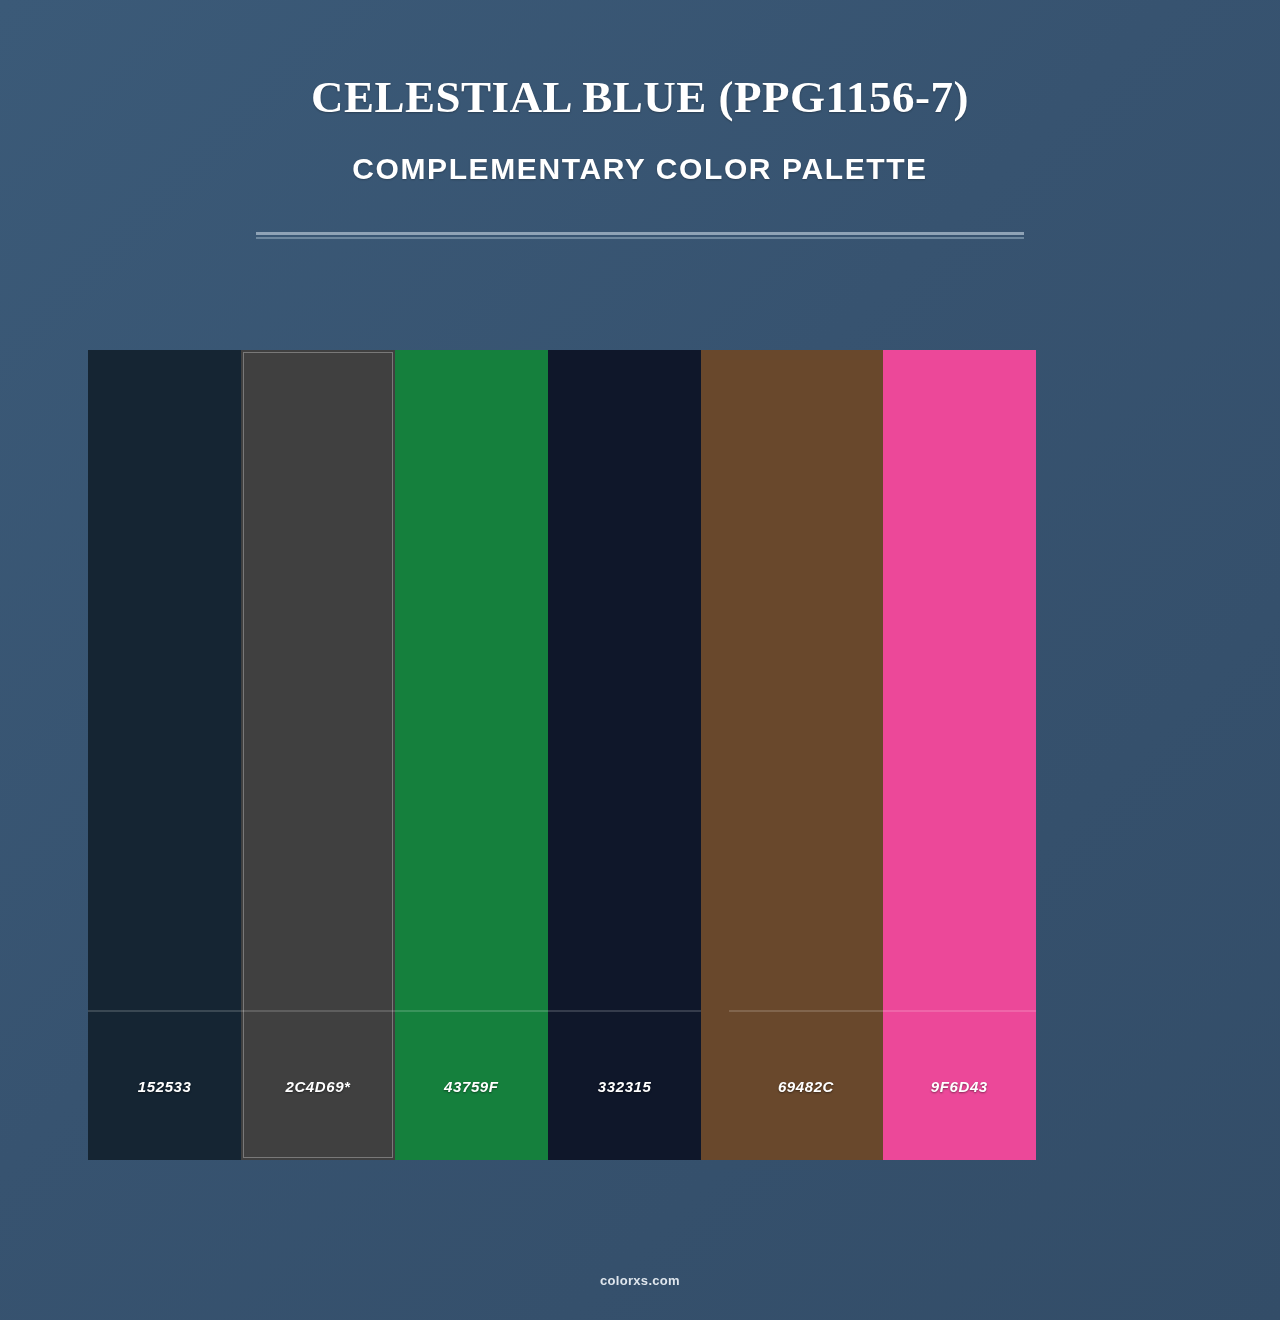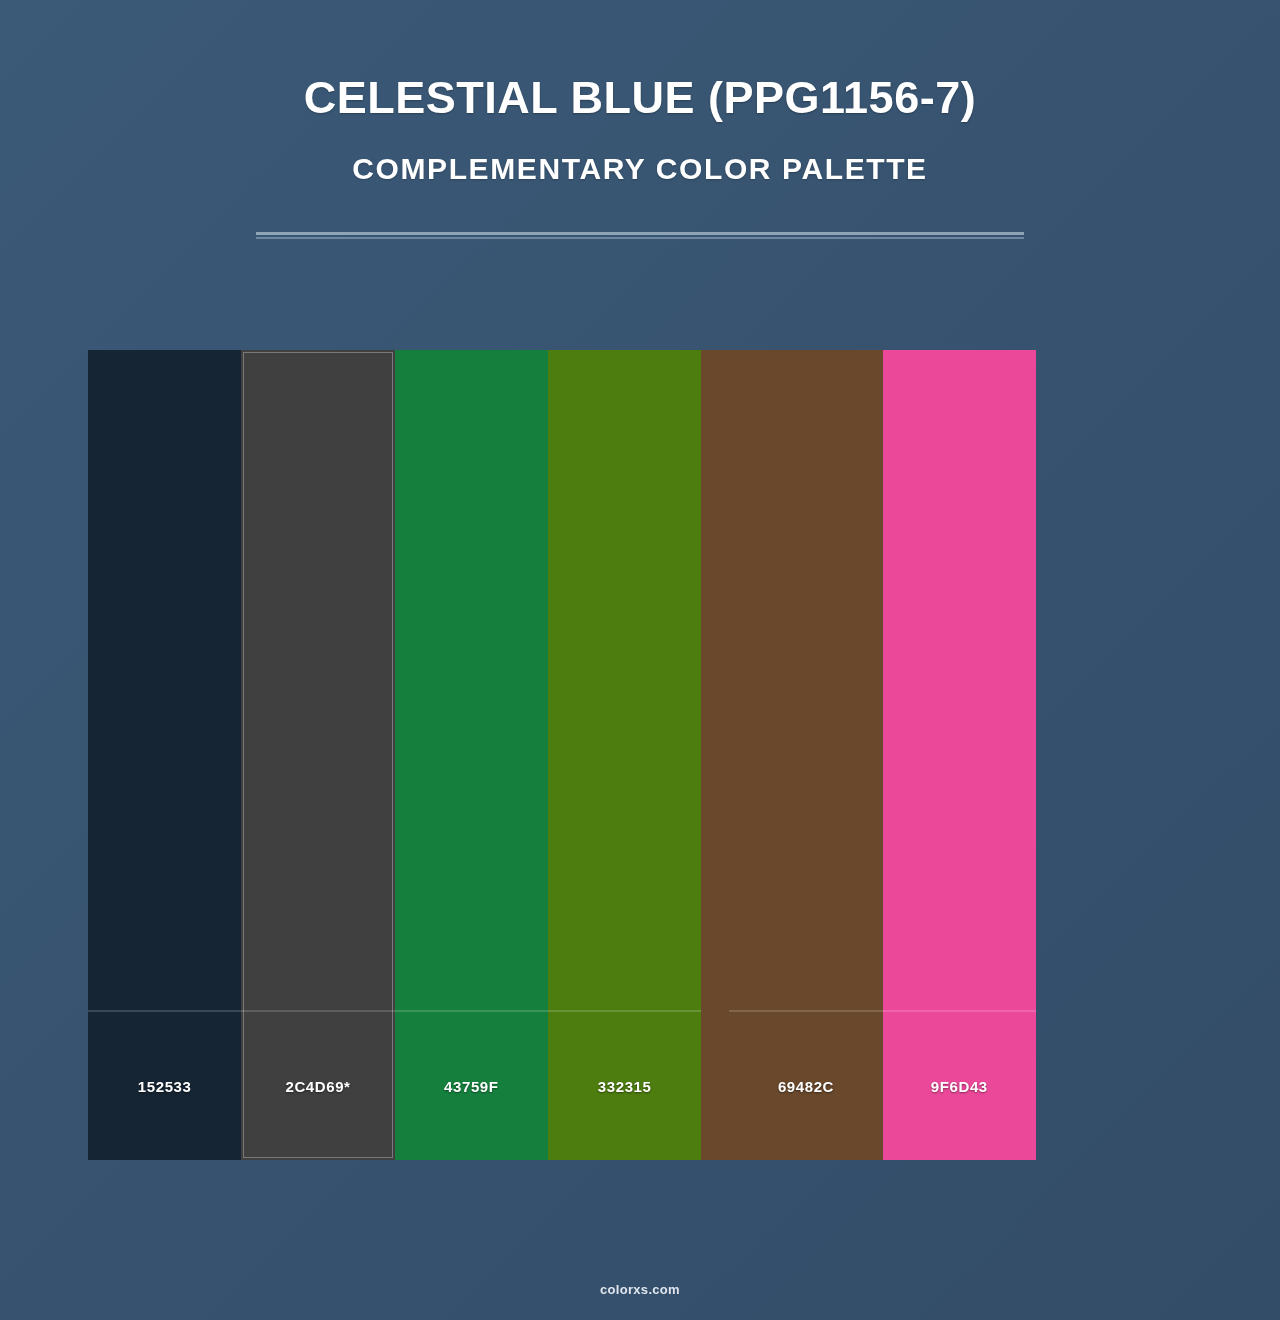"CELESTIAL BLUE (PPG1156-7)" .title { font-family: none -> Liberation Serif, serif }
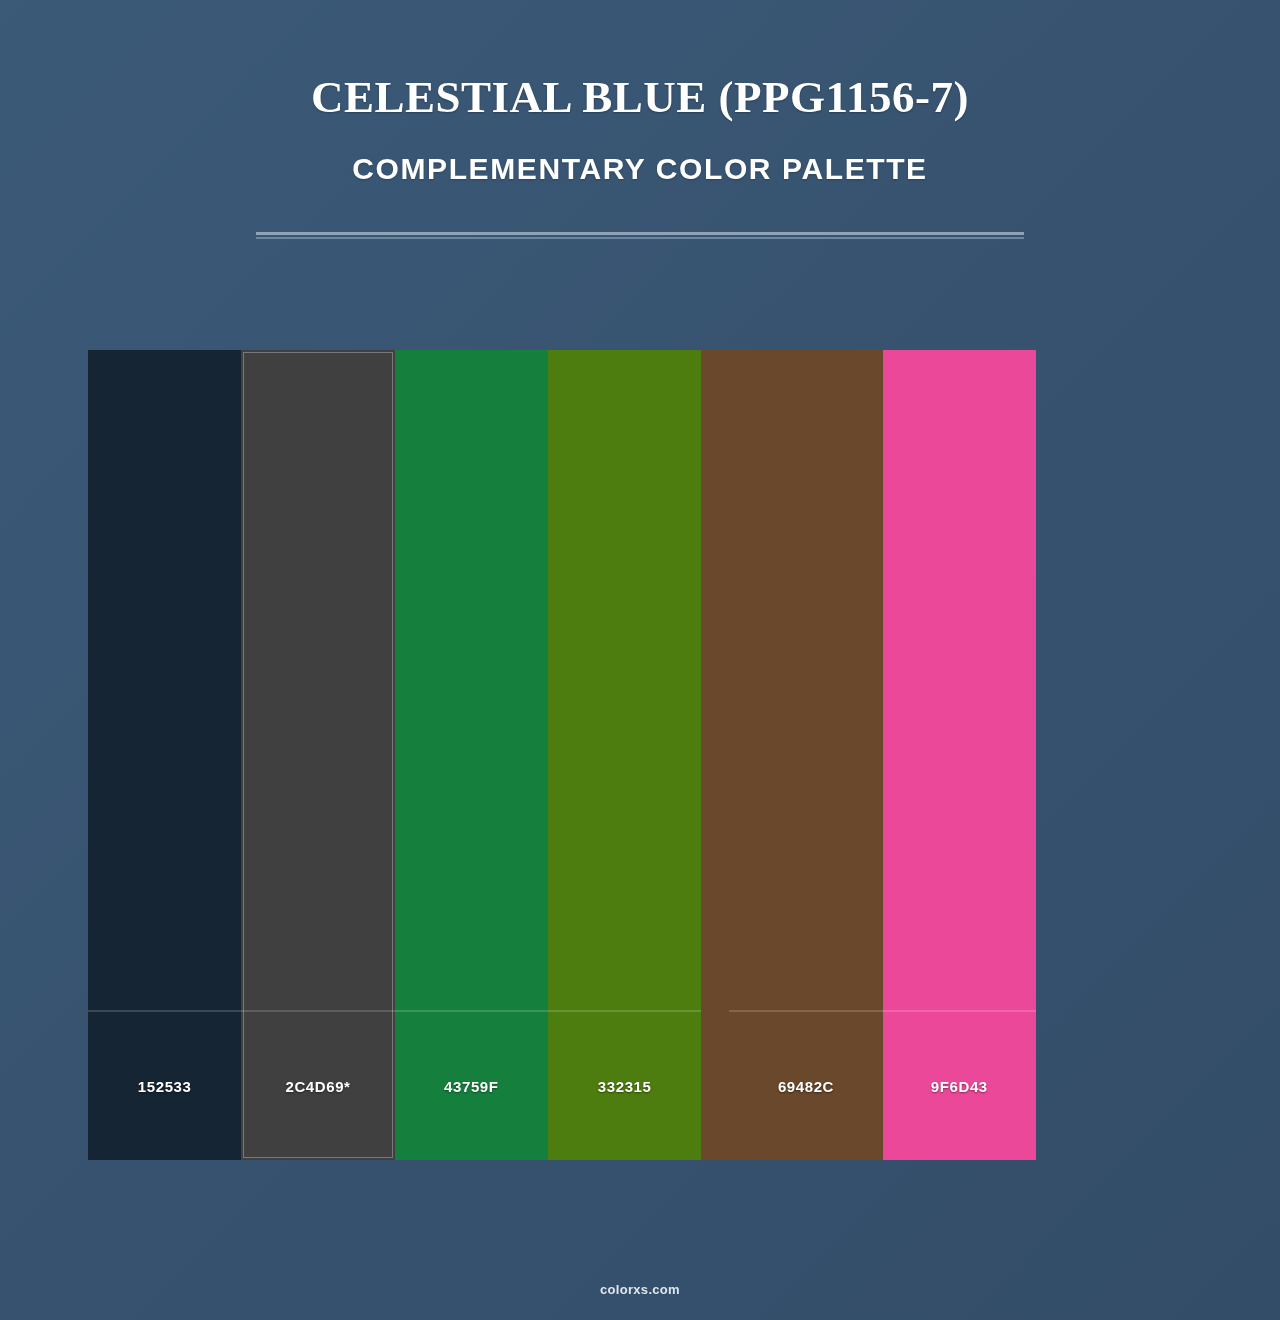"152533" .palette { font-style: none -> italic }
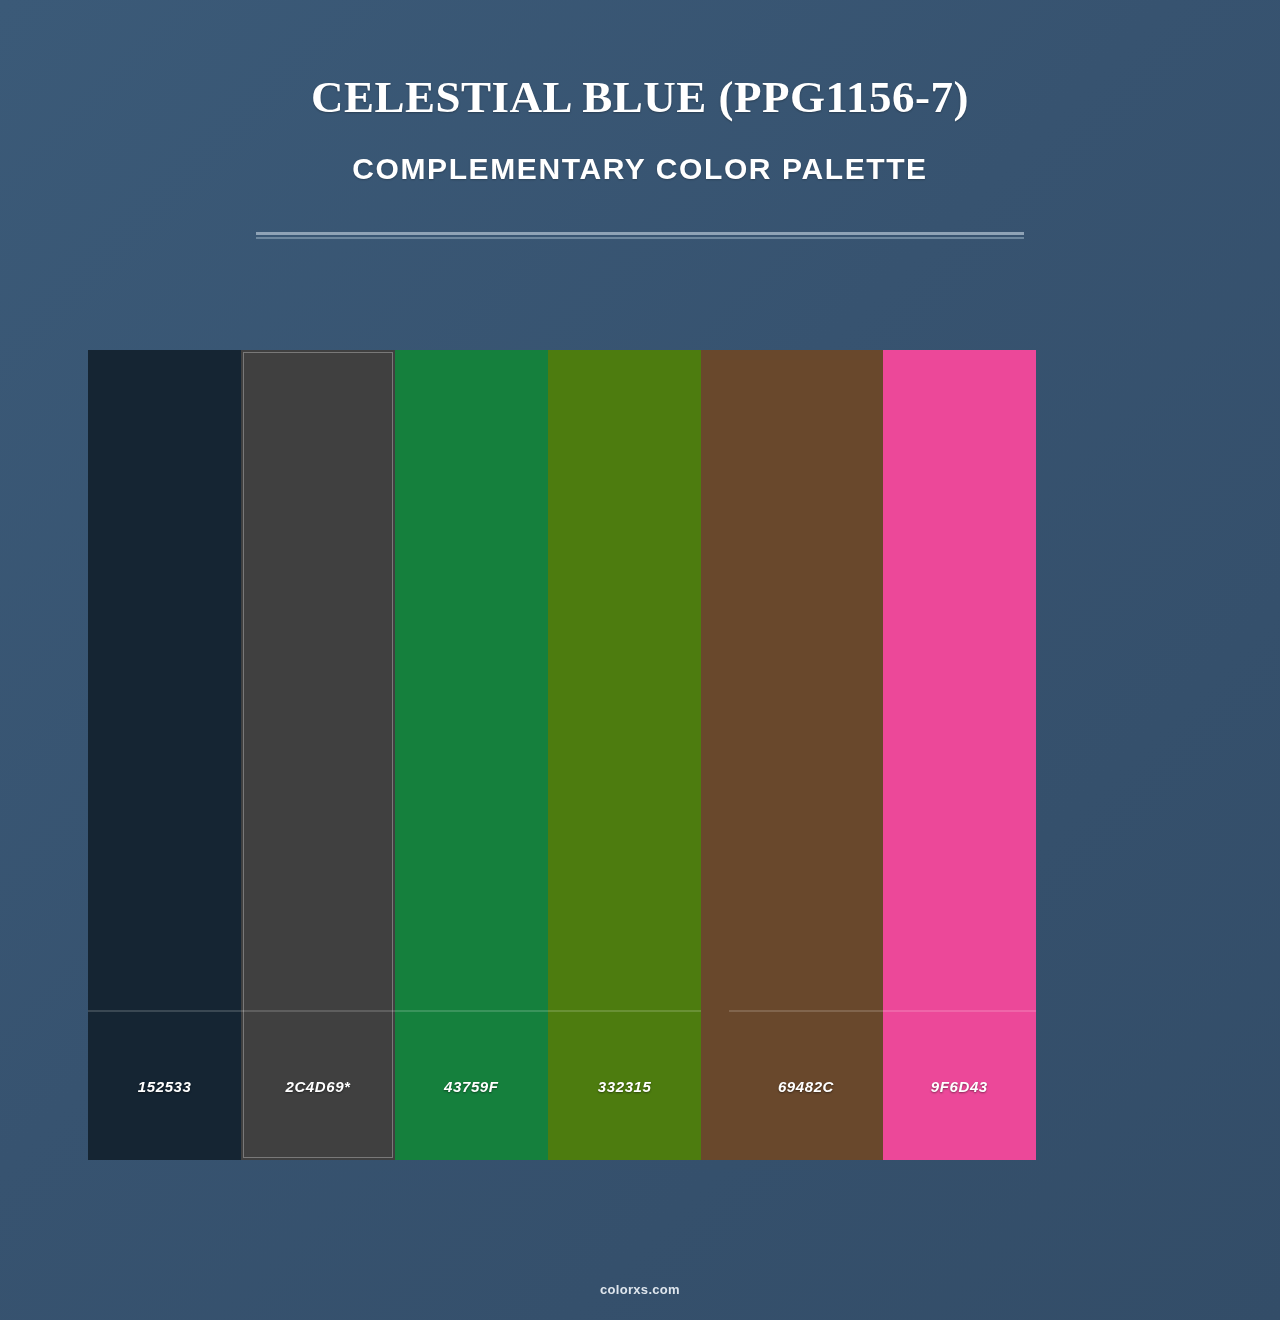"332315" div.swatch { background: #4d7c0f -> #0f172a }
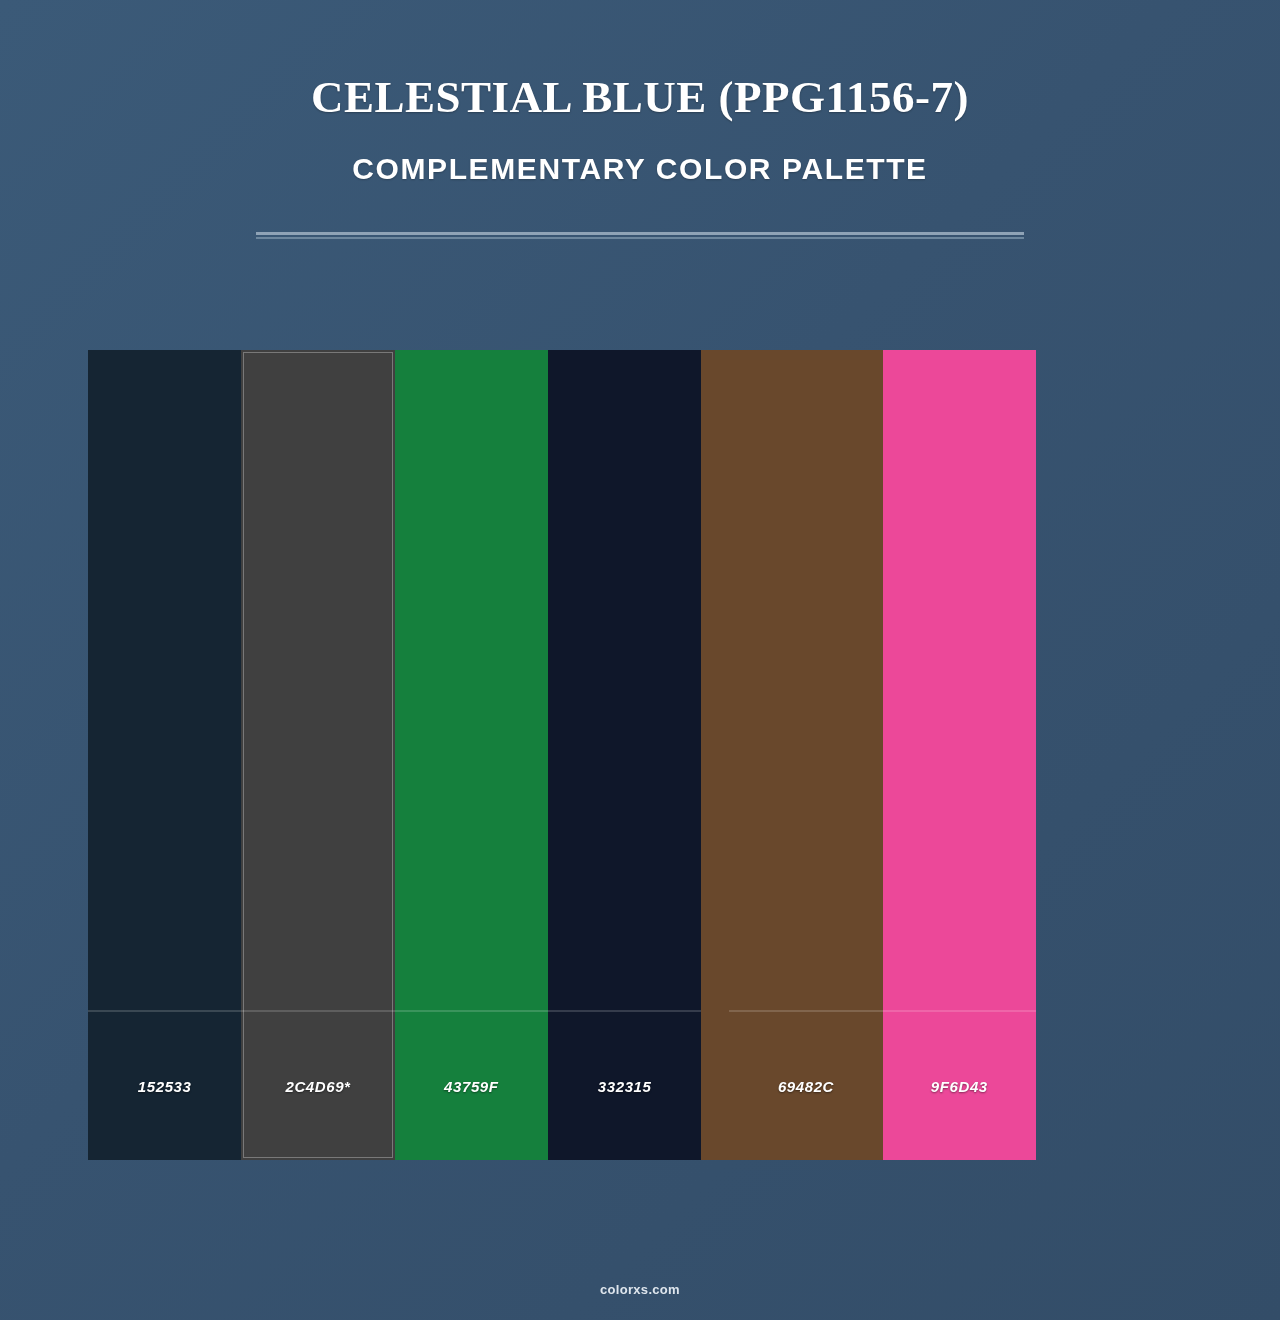"colorxs.com" .footer { bottom: 23px -> 32px }
